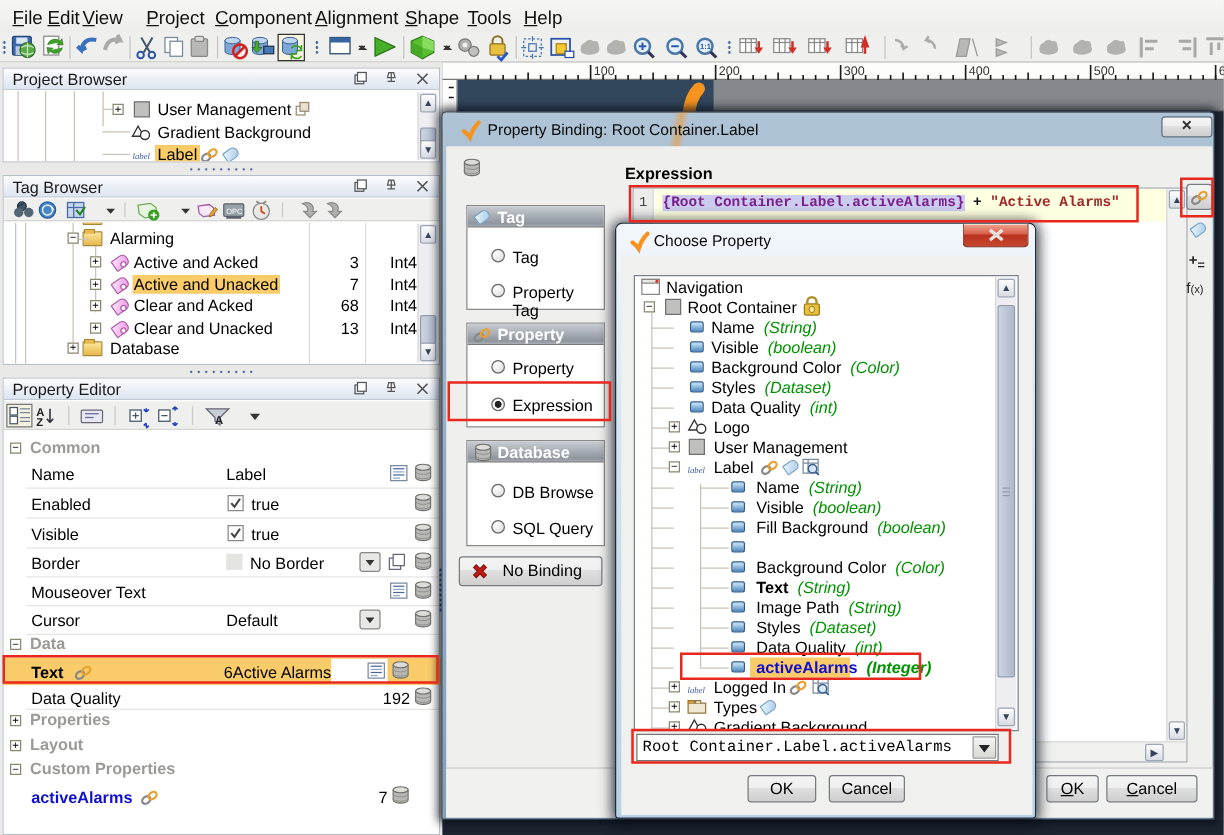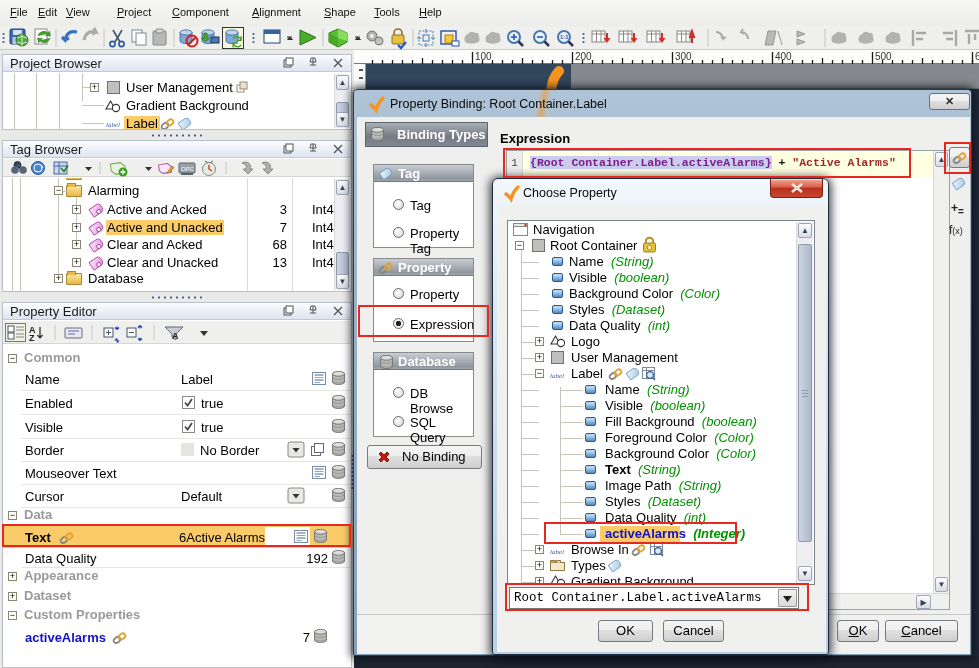"File" div.abs { font-size: 11px -> 15px }
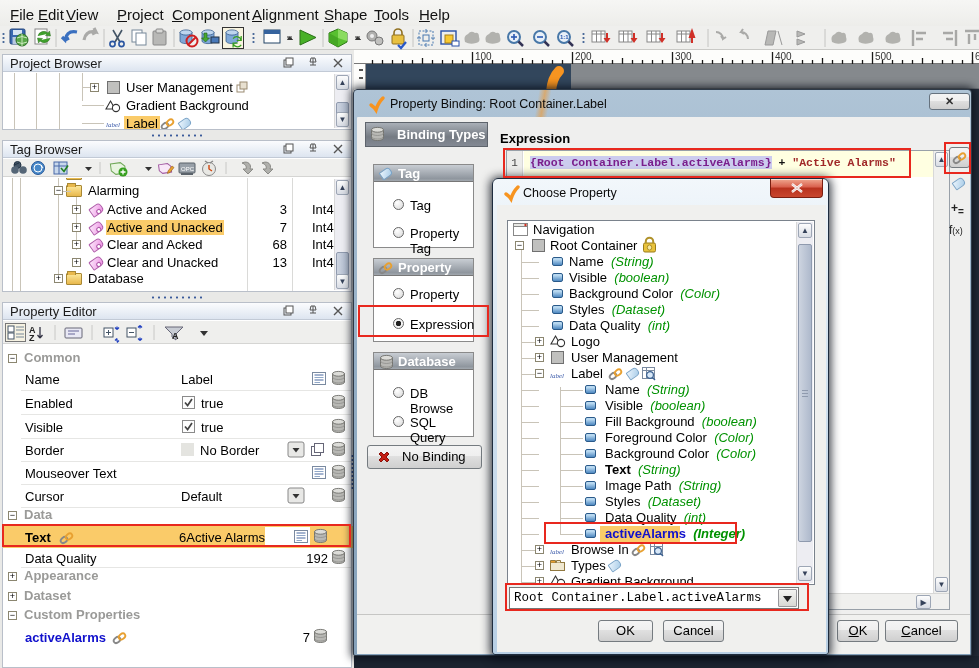"Binding Types" div.abs { html: <div>Binding Types</div> -> none }
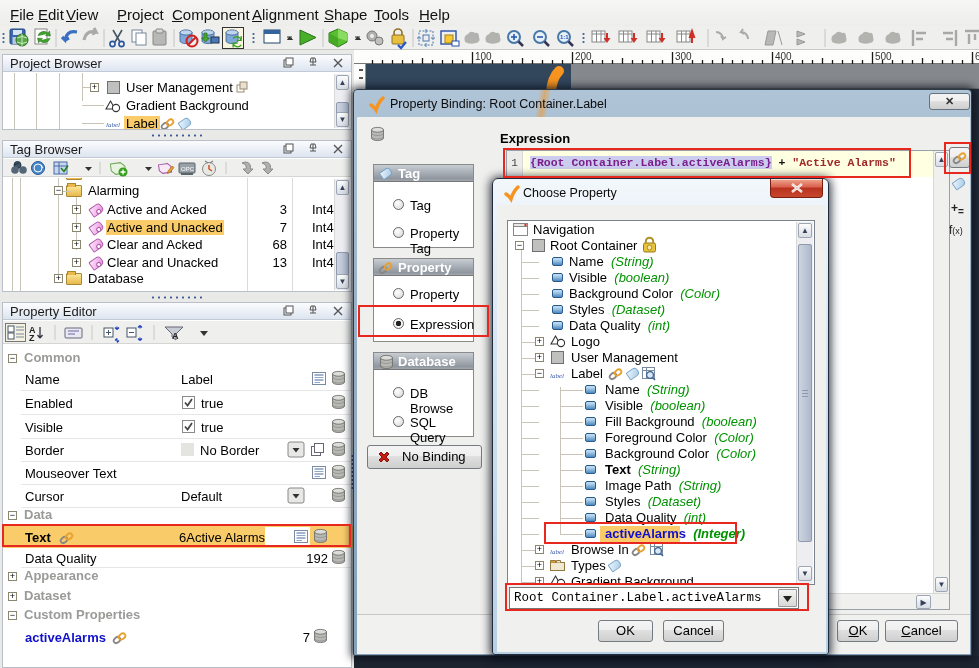"Tag" .gbox { width: 101px -> 111px }
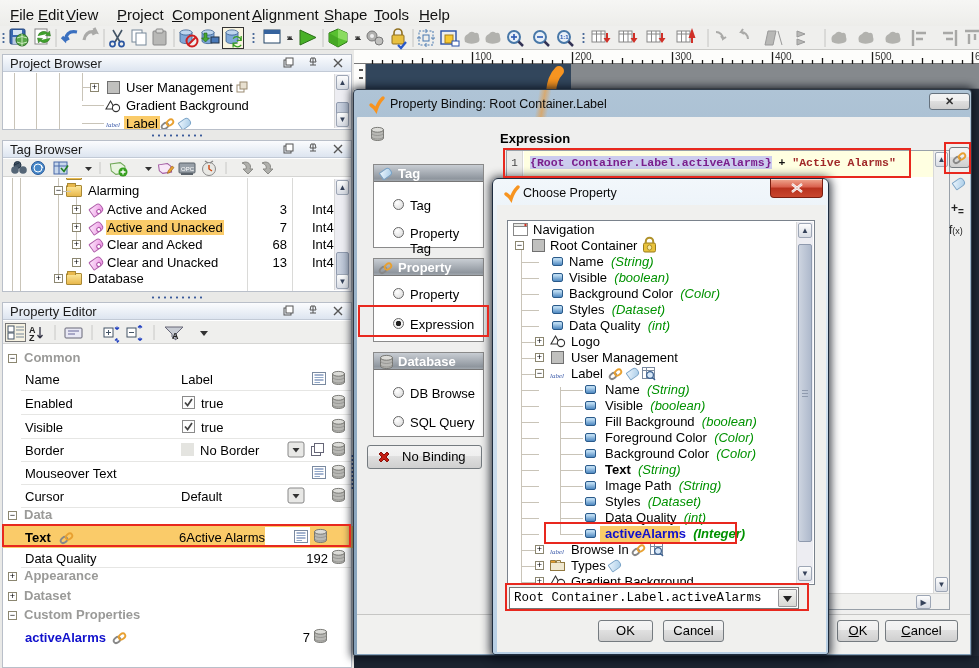"Foreground Color (Color)" div.abs { html: <div> <span>Foreground Color&nbsp;&nbsp;<span>(Color)</span></span> </div> -> none }
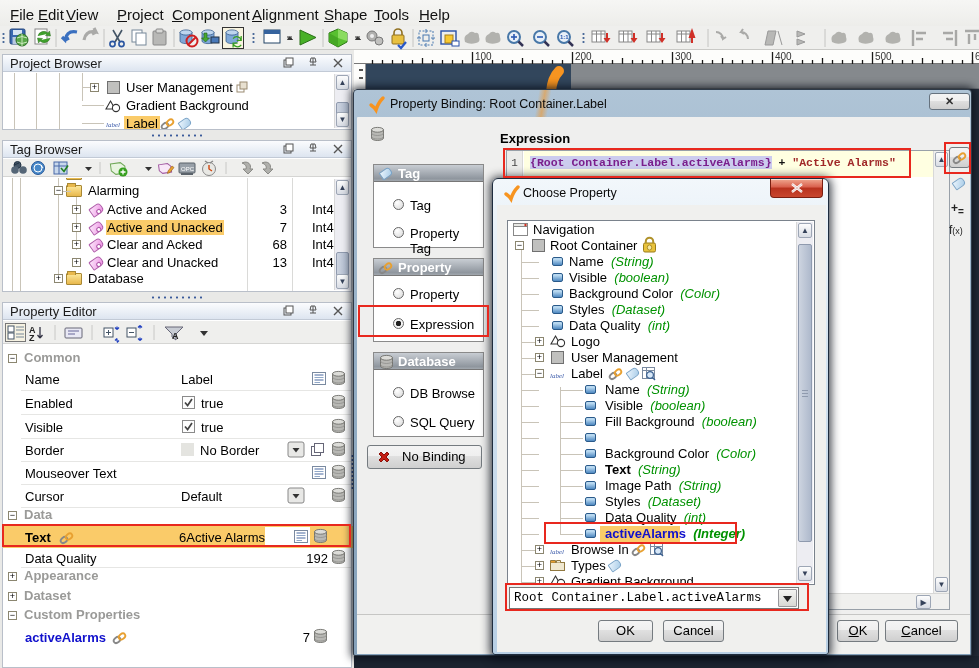"Browse In" span.abs { text: Browse -> Logged }
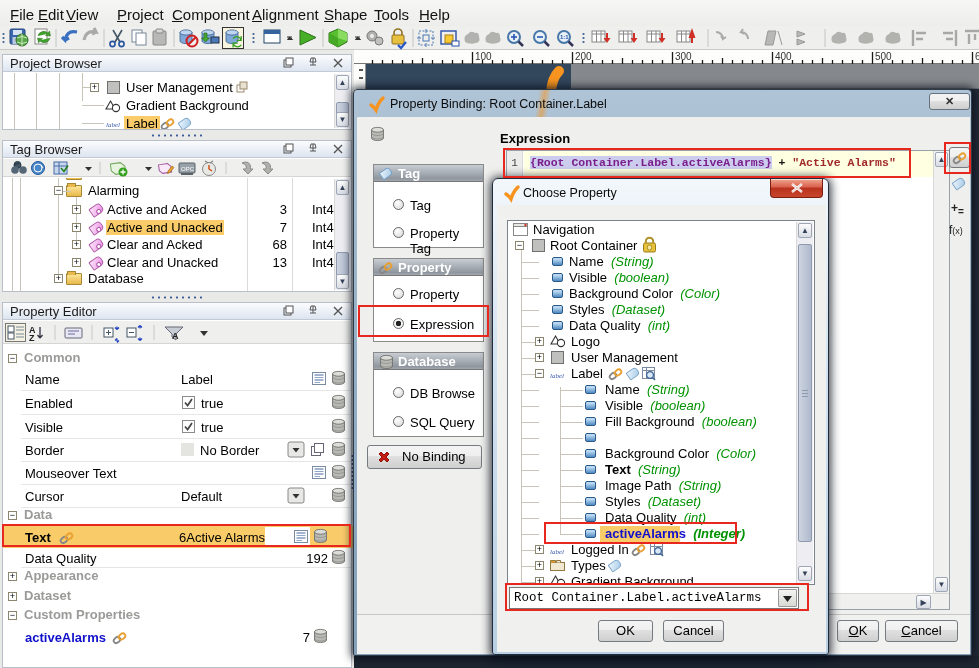"Appearance" span.abs { text: Appearance -> Properties }
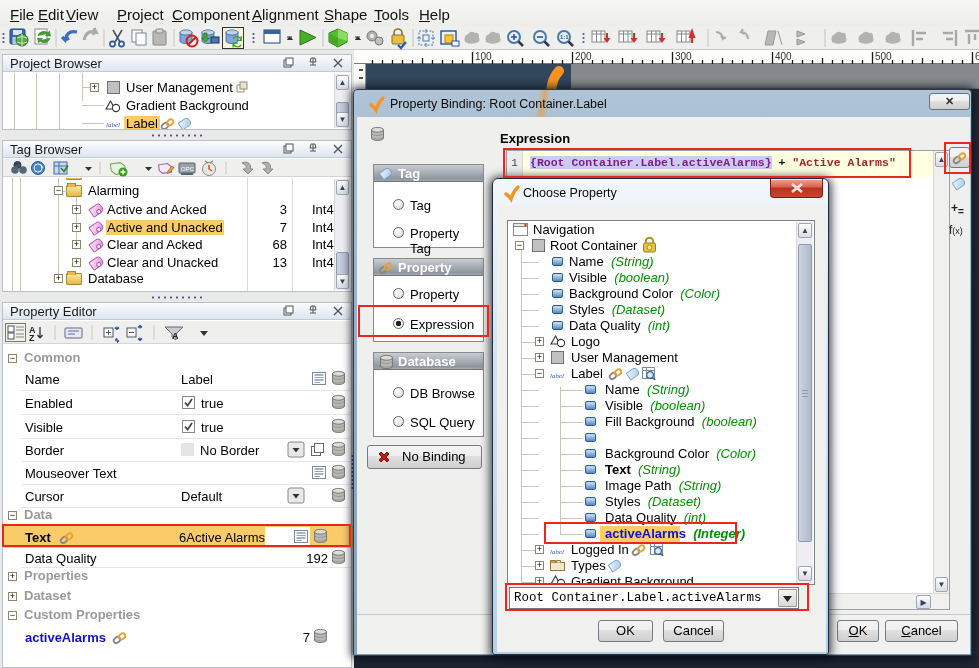"Dataset" span.abs { text: Dataset -> Layout }
